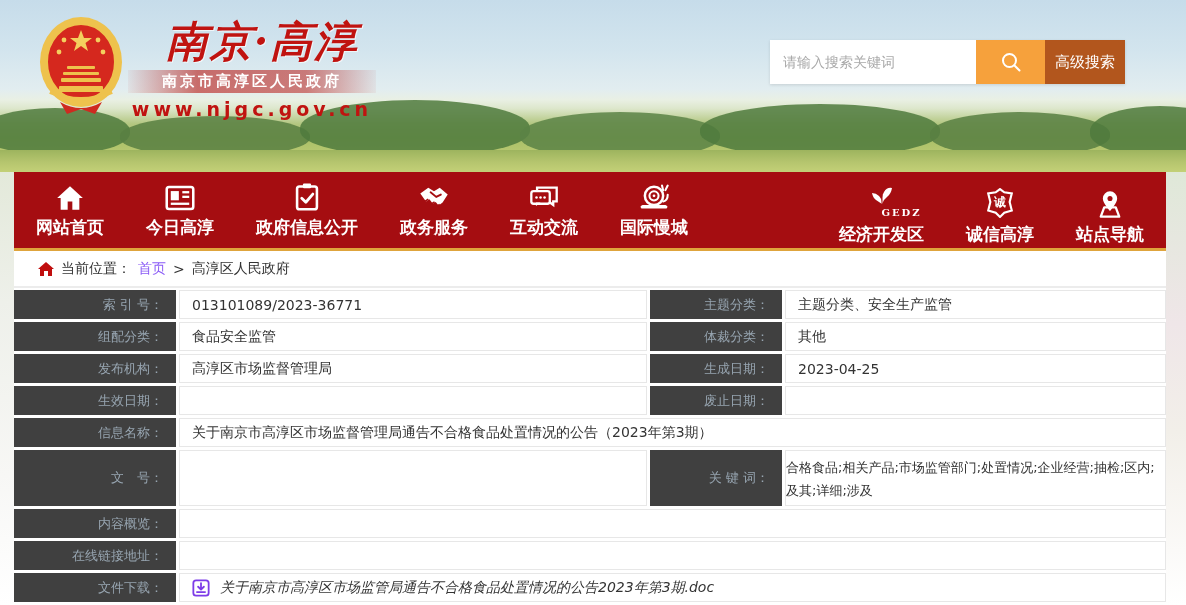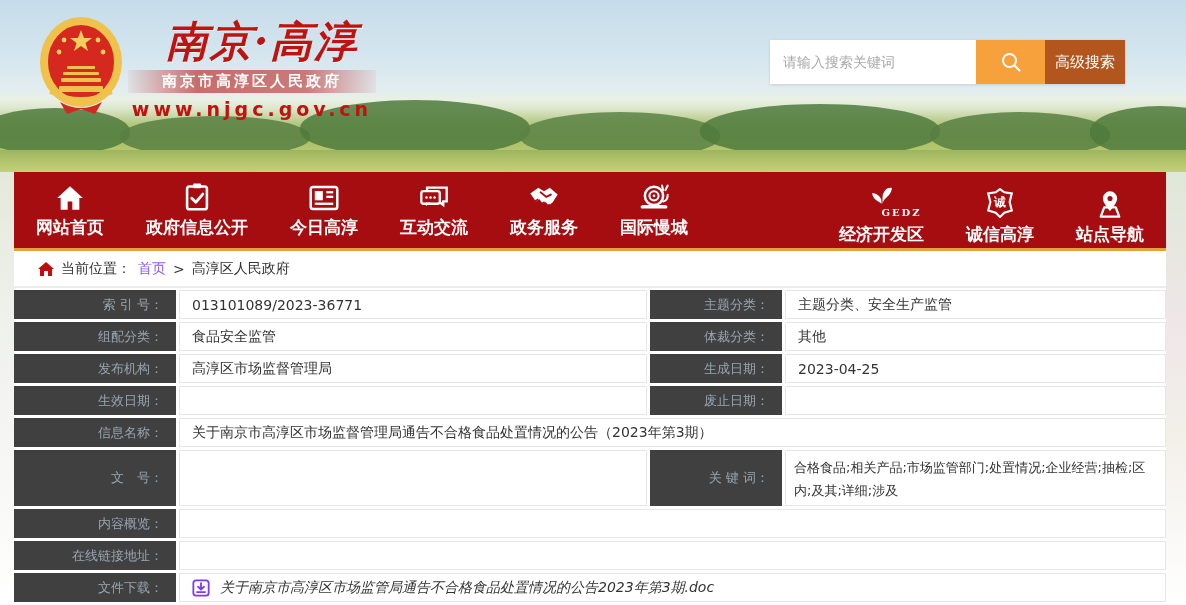"政府信息公开" div.nav-item { order: before "今日高淳" -> after "今日高淳" }
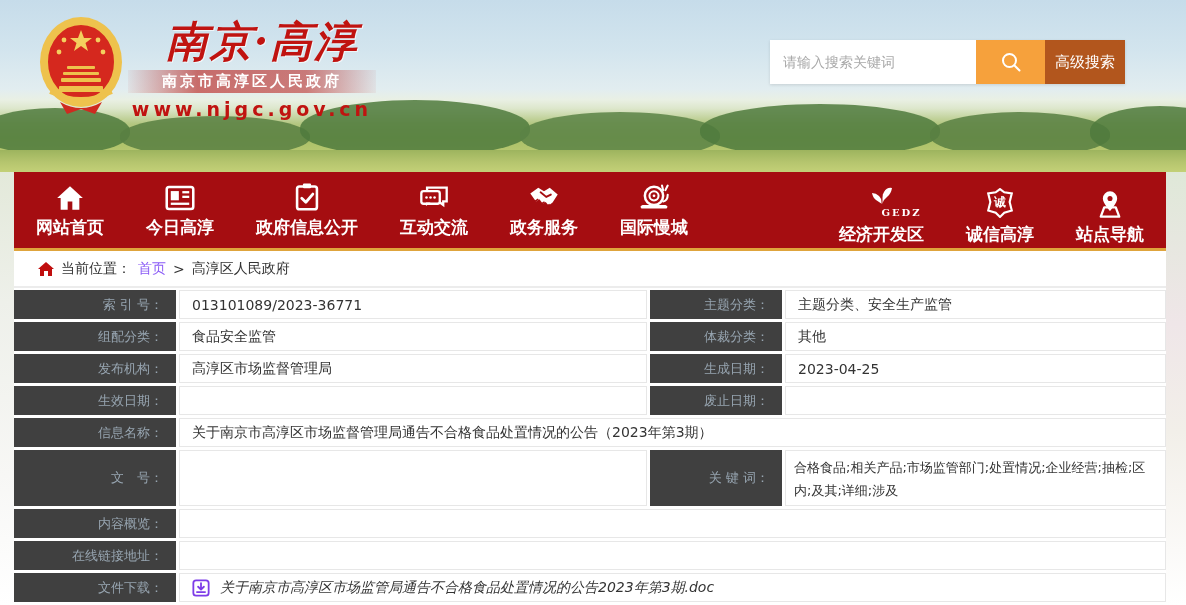"互动交流" div.nav-item { order: before "政务服务" -> after "政务服务" }
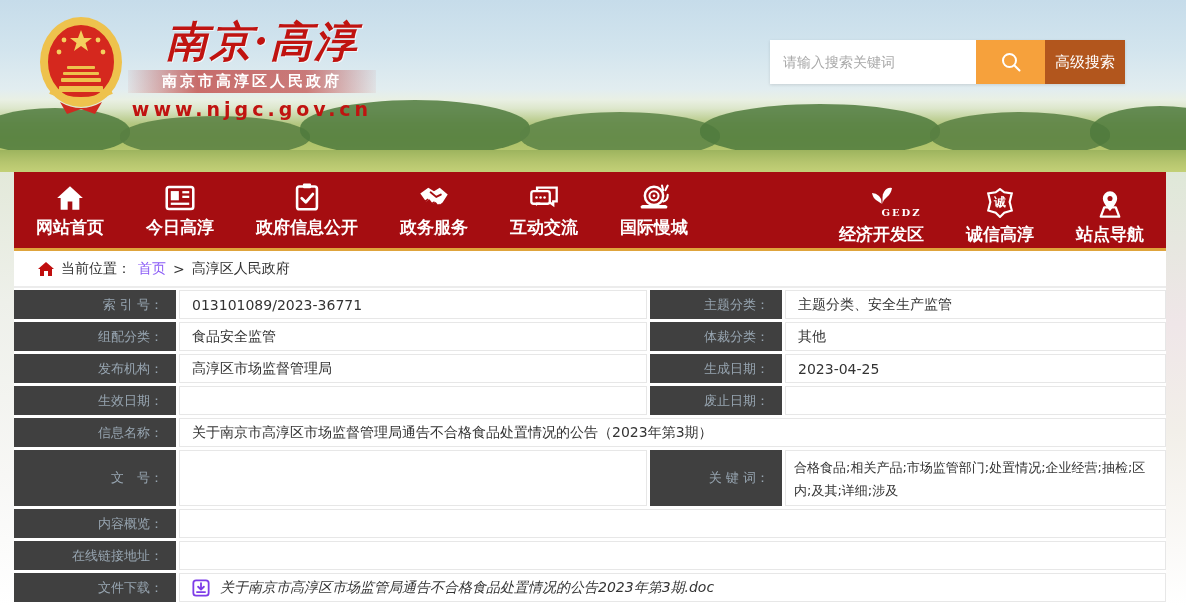"合格食品;相关产品;市场监管部门;处置情况;企业经营;抽检;区内;及其;详细;涉" .kw { padding: 5px 8px -> 5px 0 }
